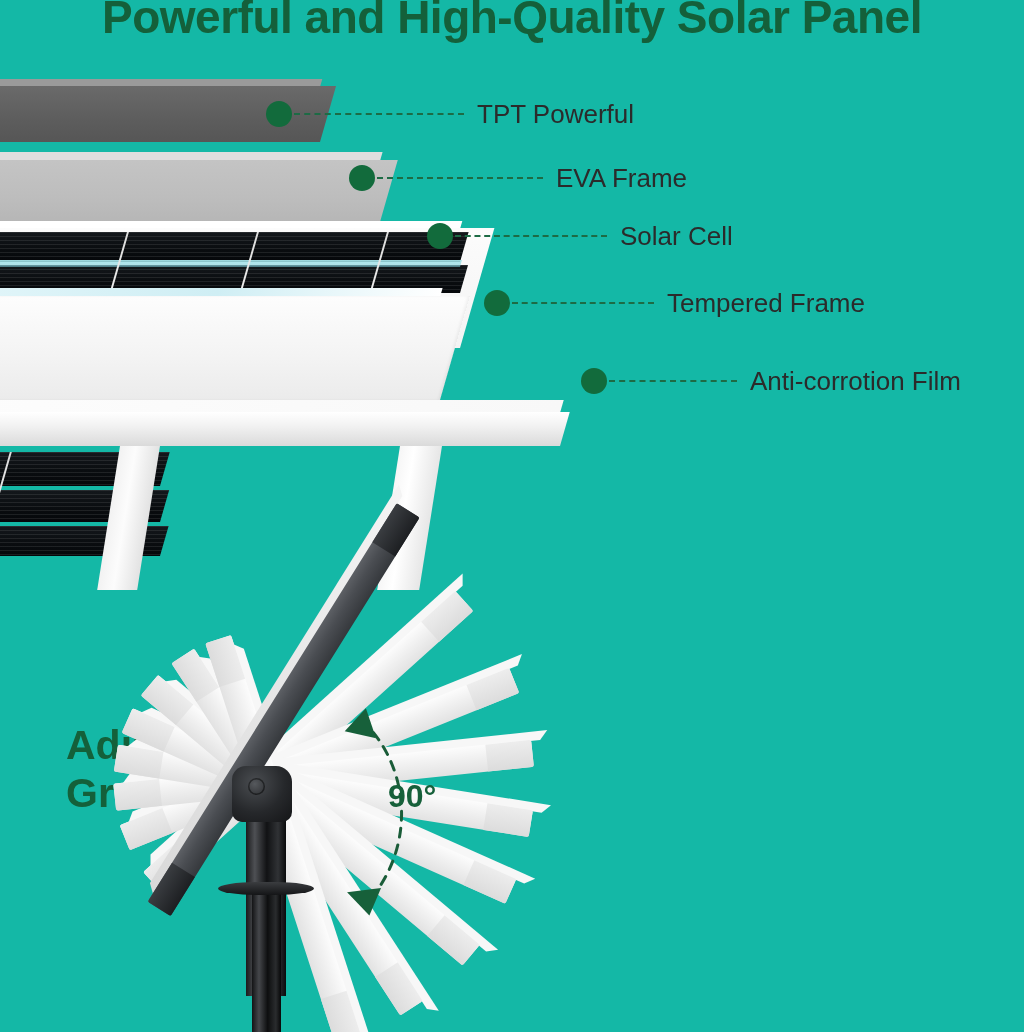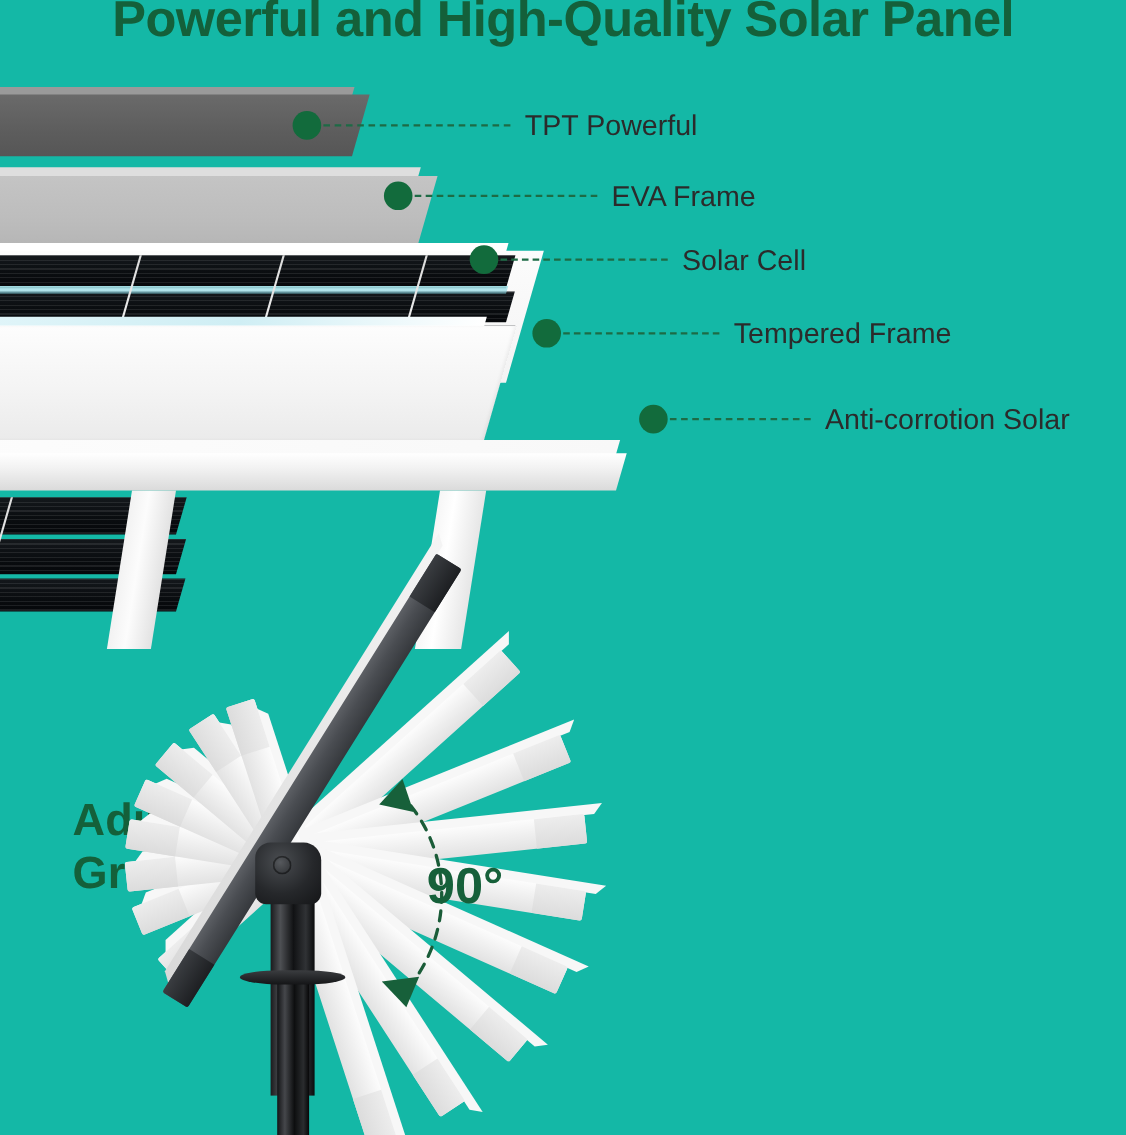"Anti-corrotion Solar" div.callout-label { text: Solar -> Film }
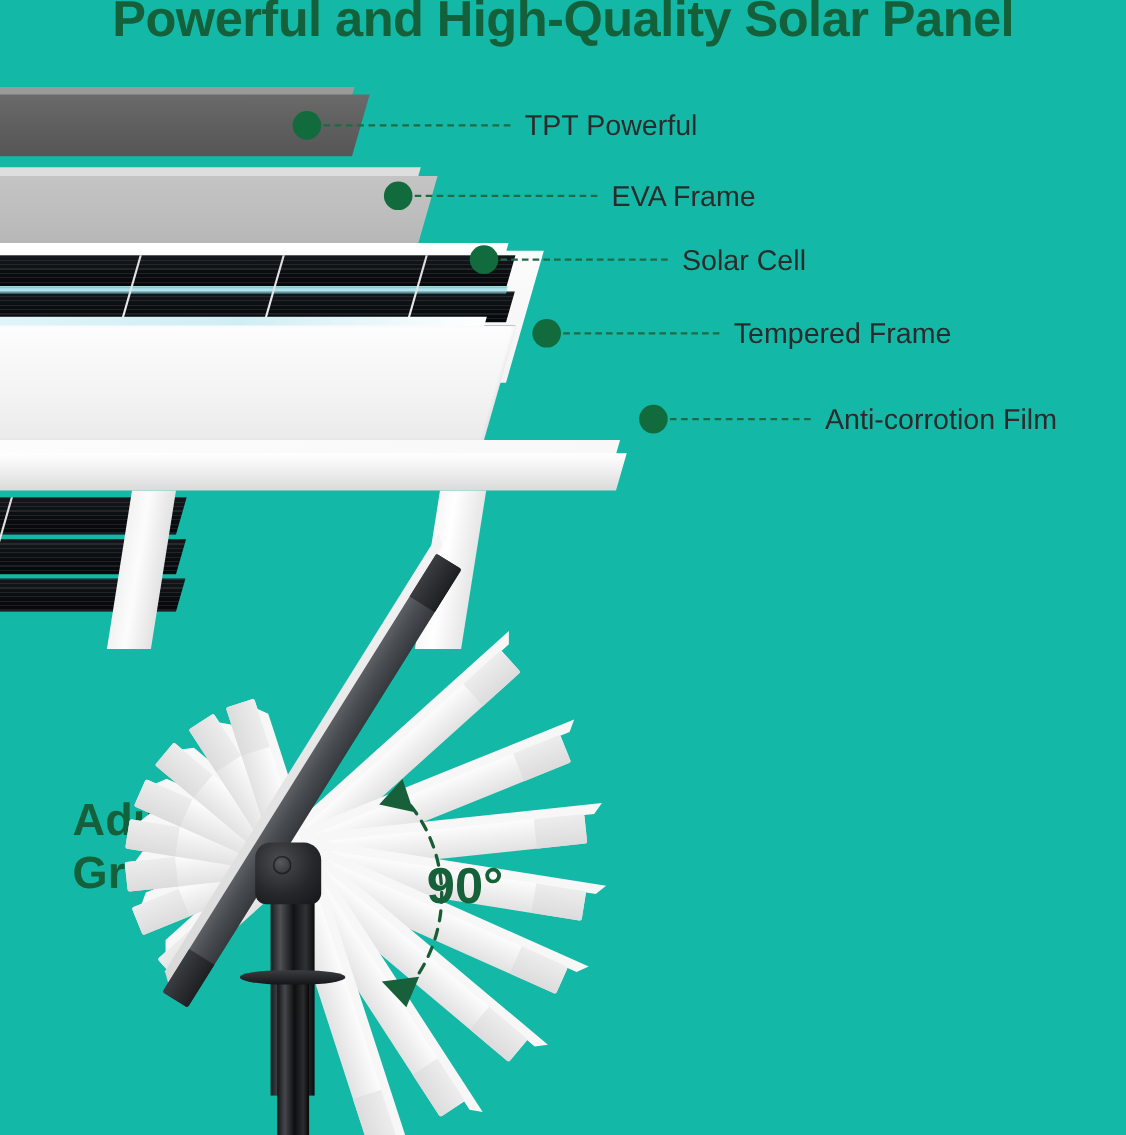"90°" .deg-label { font-size: 46px -> 32px }
